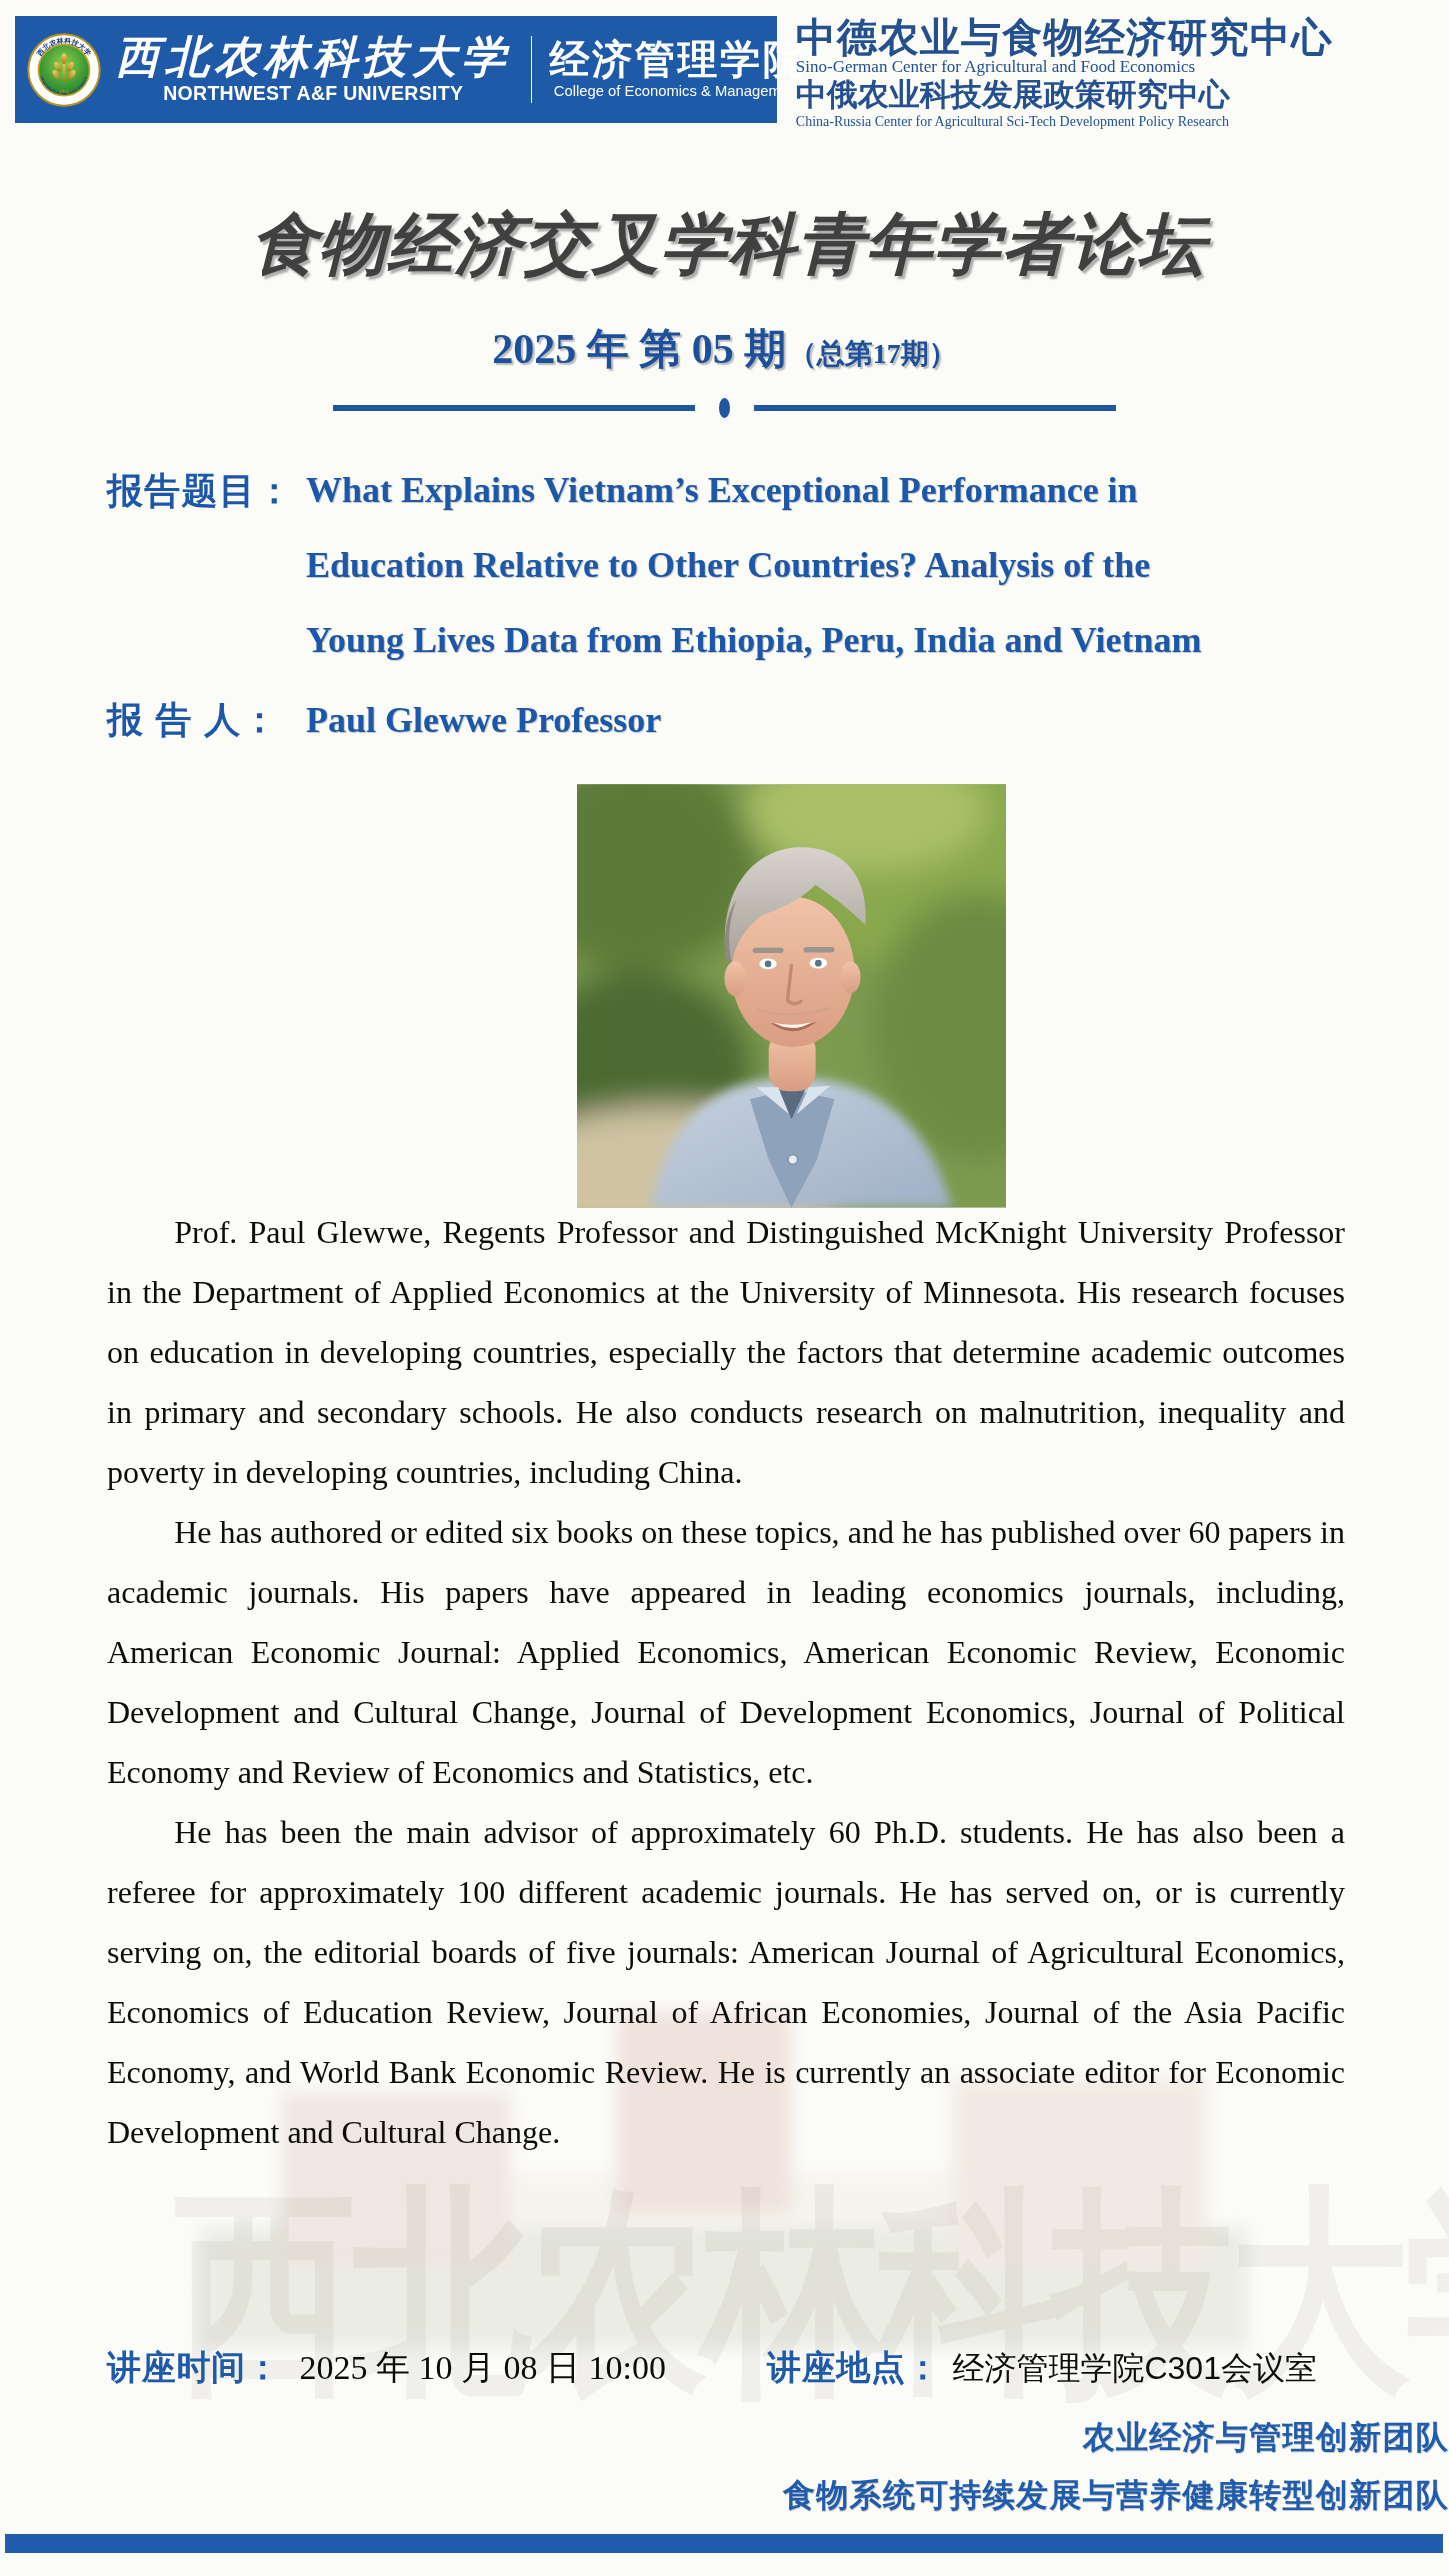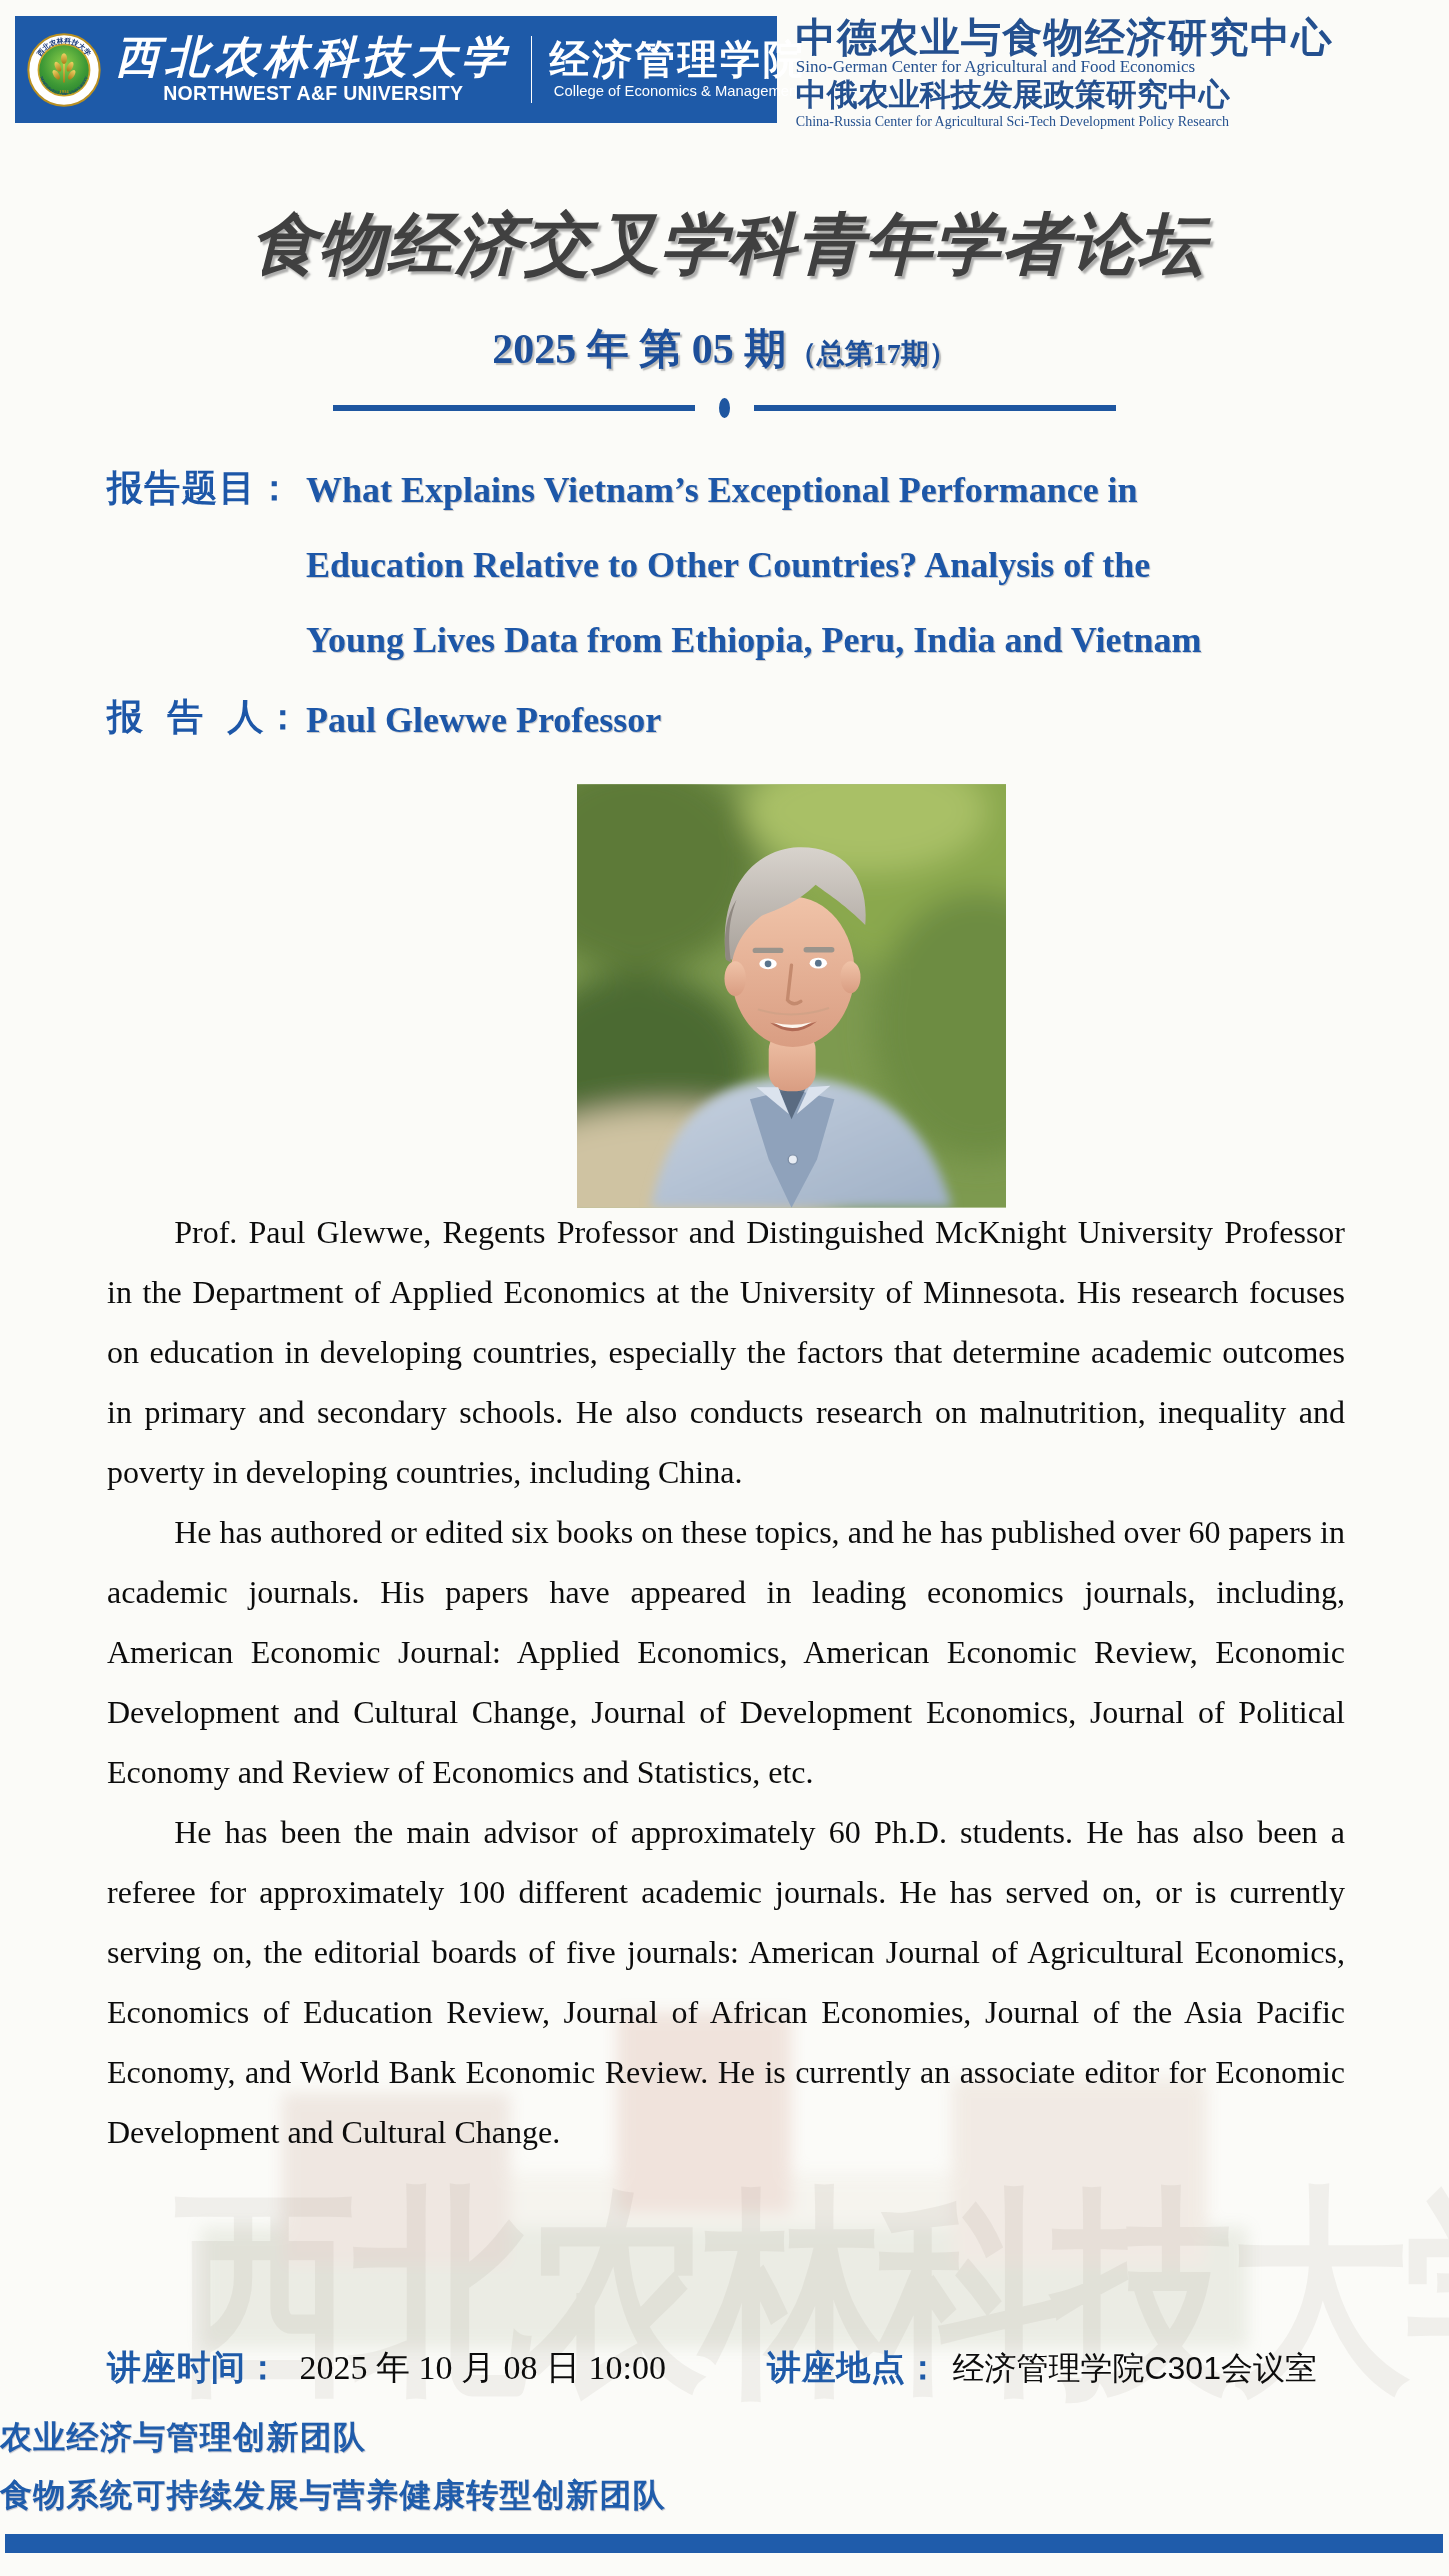"报告题目：" .zh-label { font-family: Liberation Mono, monospace -> Liberation Sans, sans-serif }
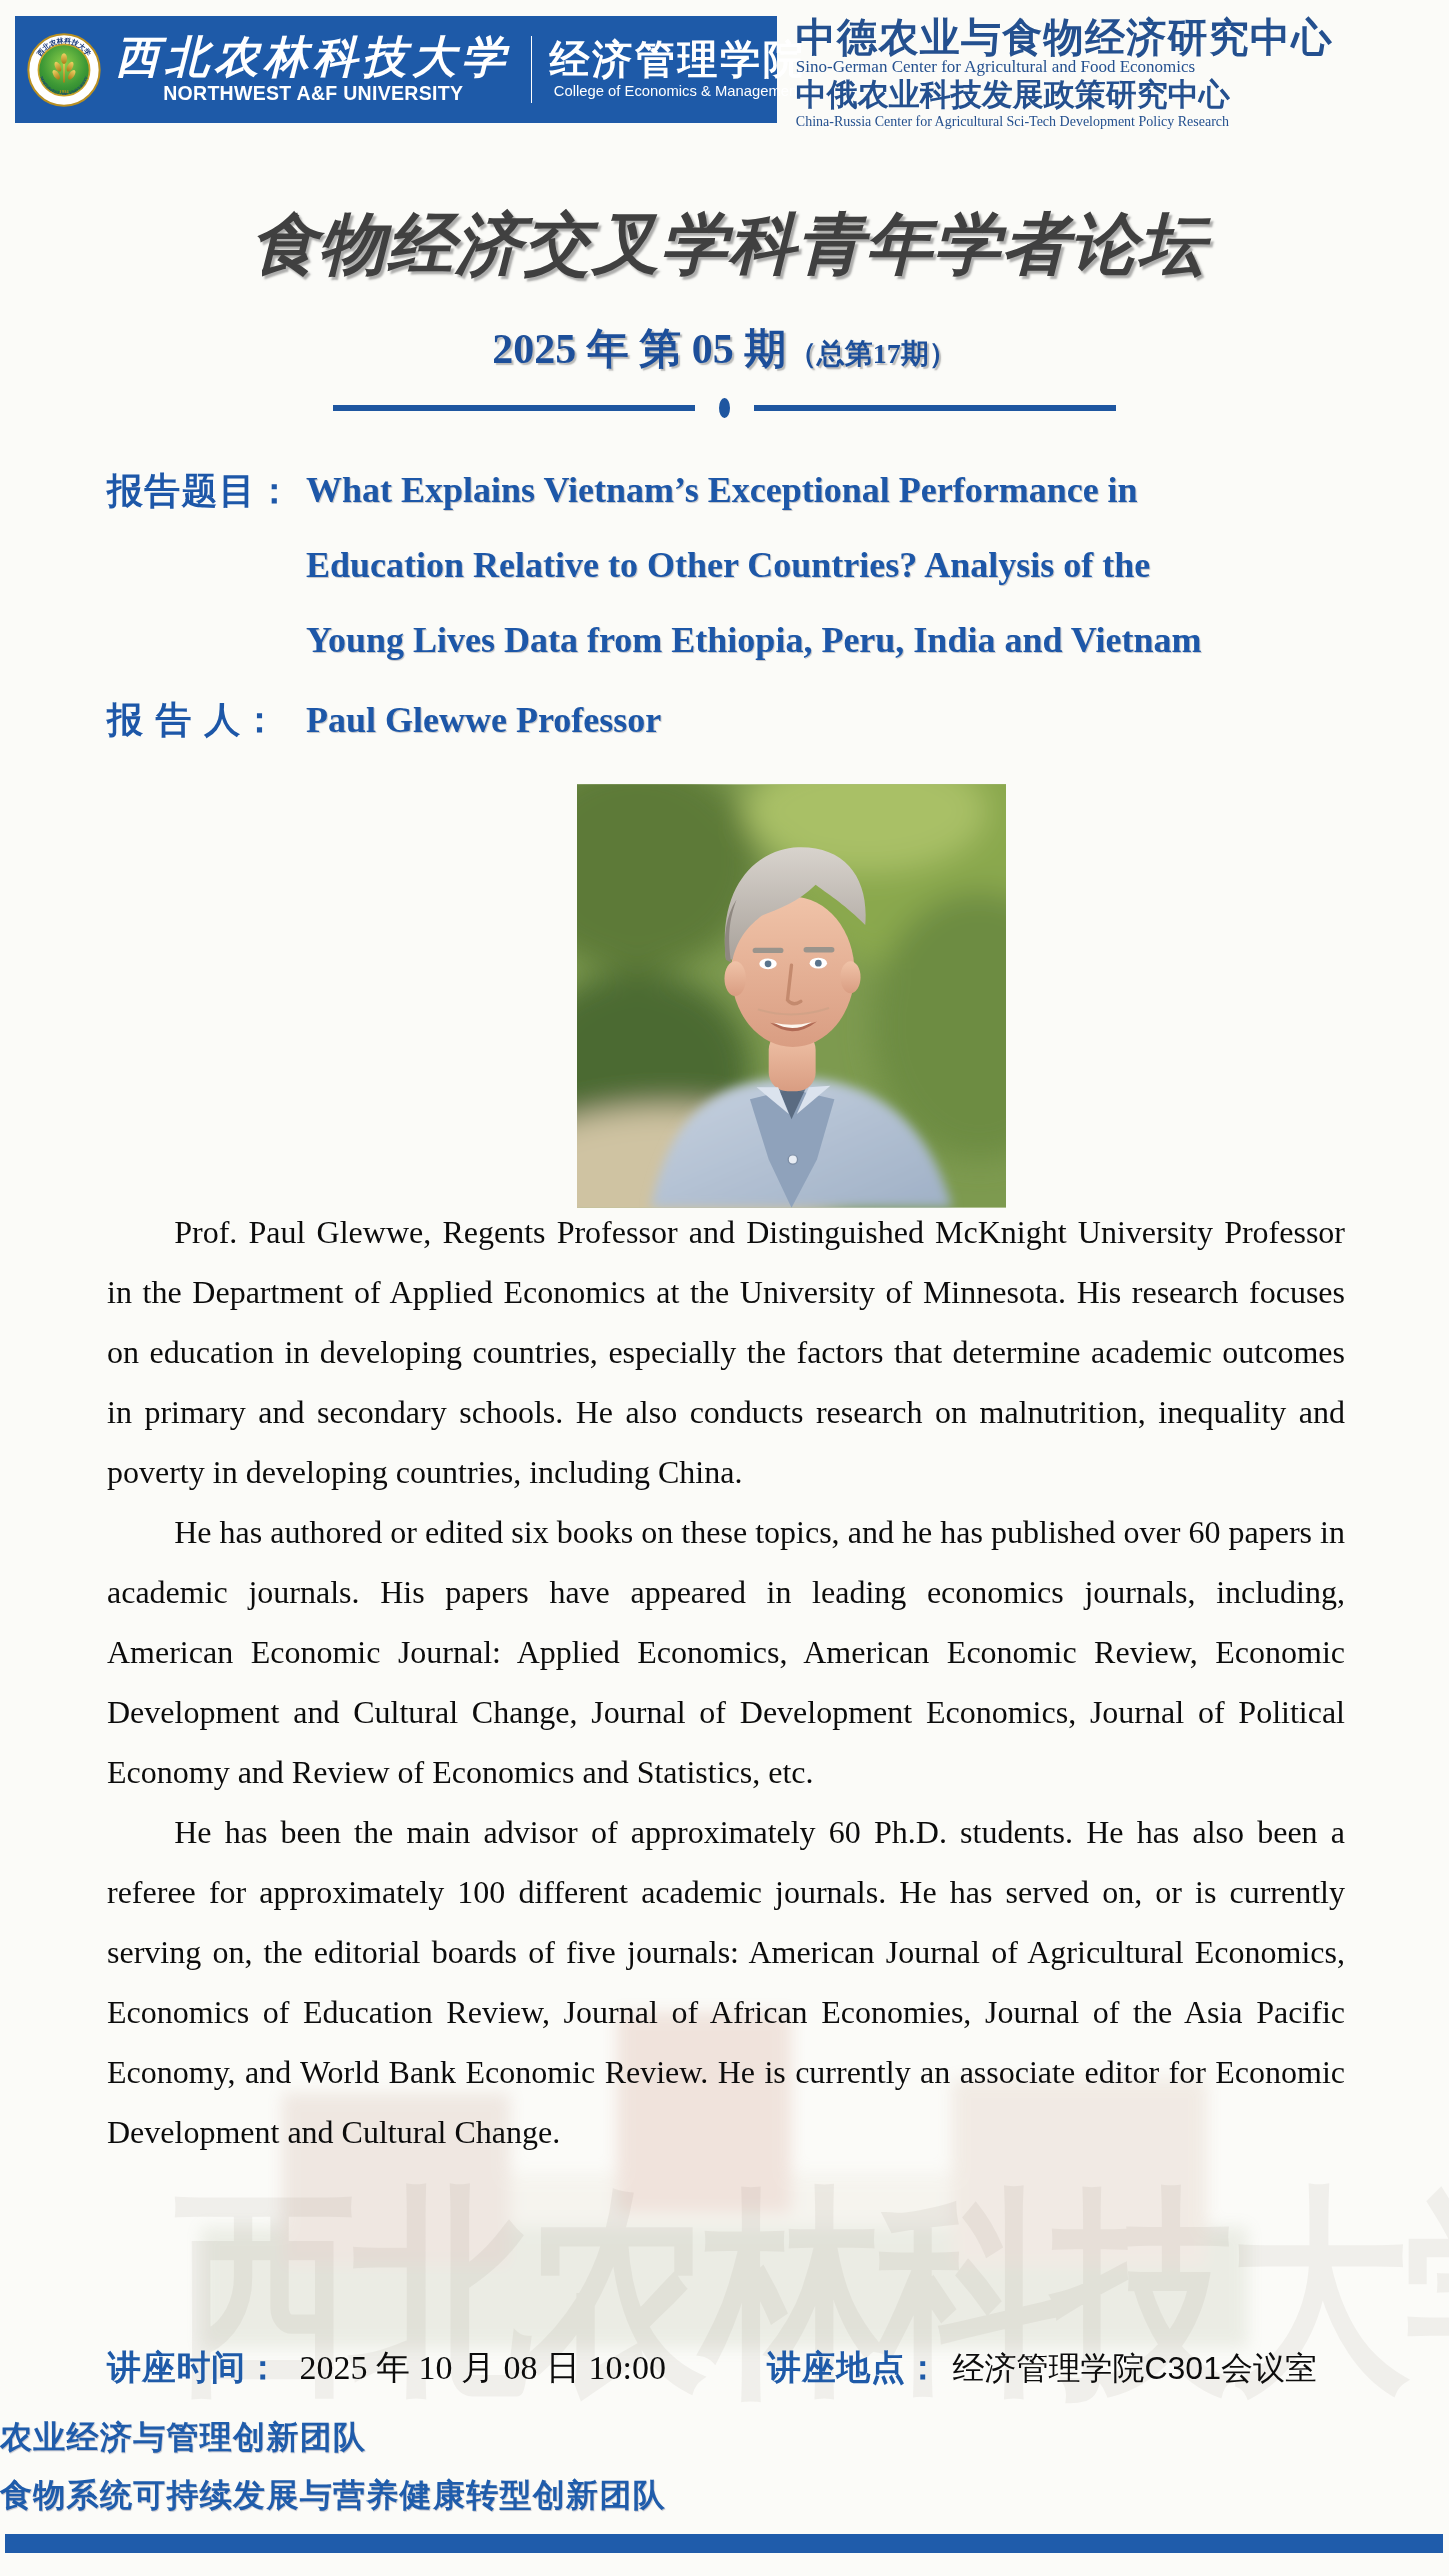"农业经济与管理创新团队" .team-line { text-align: left -> right }
